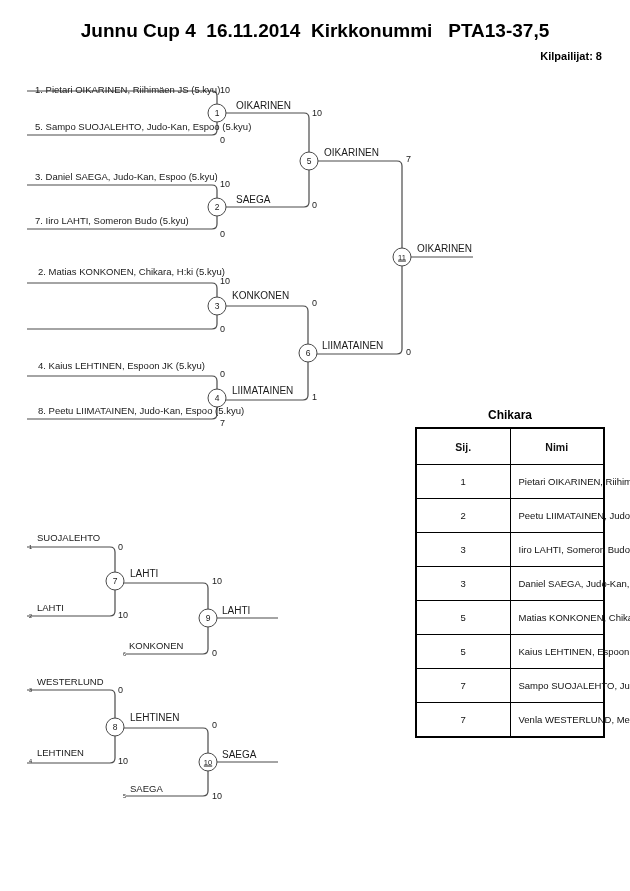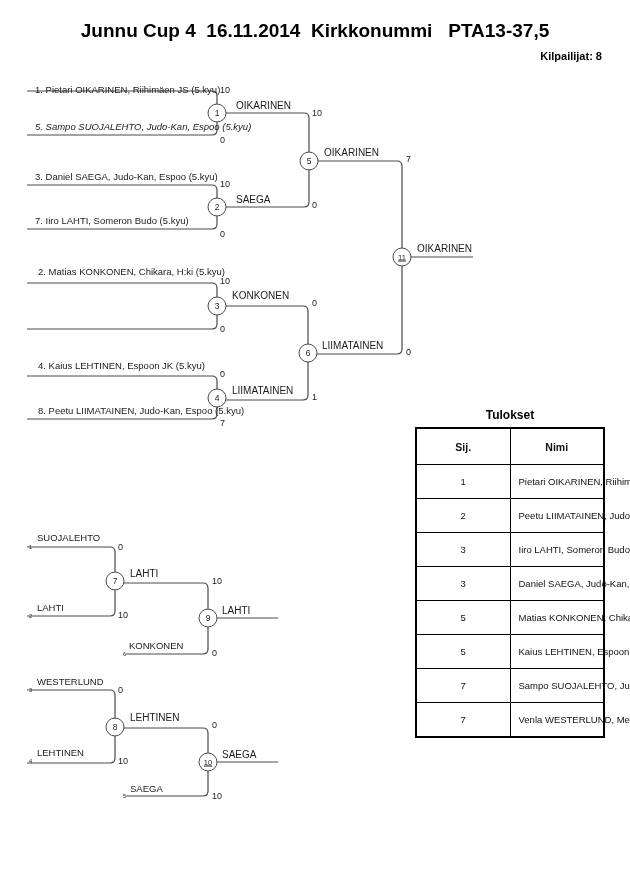"5. Sampo SUOJALEHTO, Judo-Kan, Espoo" div.abs { font-style: italic -> none }
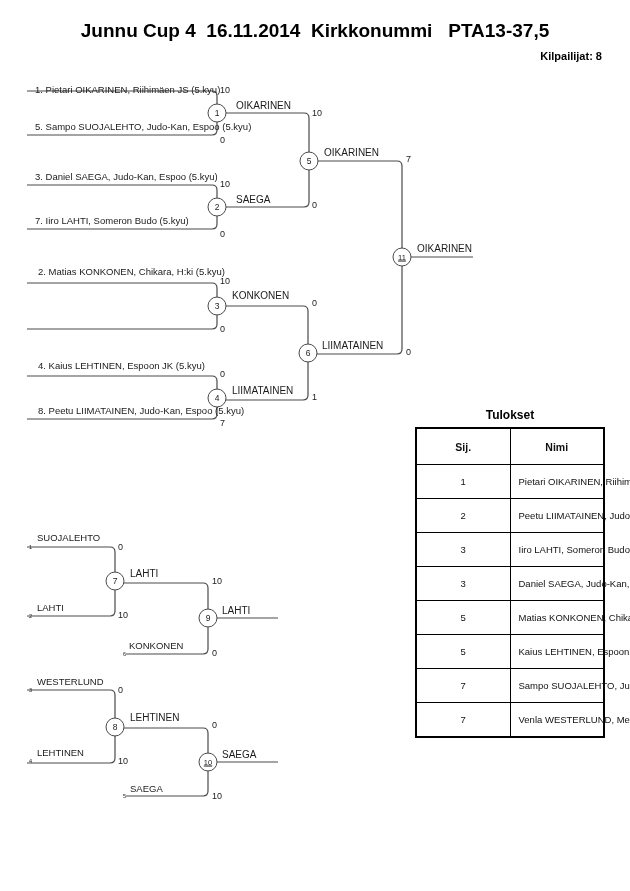"Tulokset" div.abs { text: Tulokset -> Chikara }
